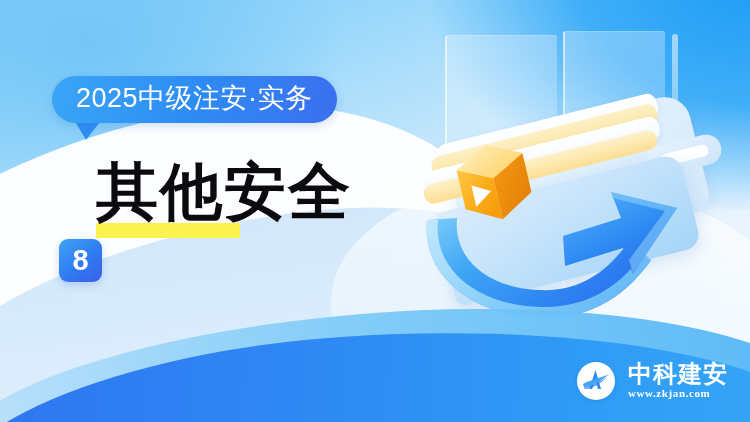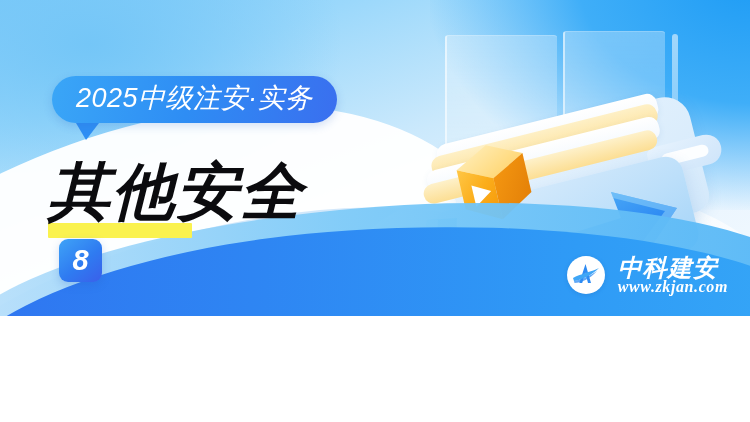"2025中级注安·实务" #poster { font-style: italic -> none; height: 316px -> 422px }
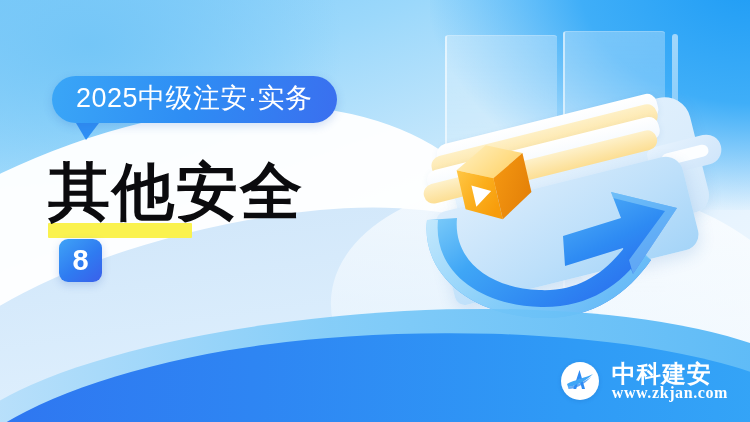"其他安全" .hl-row { margin-left: none -> 48px }
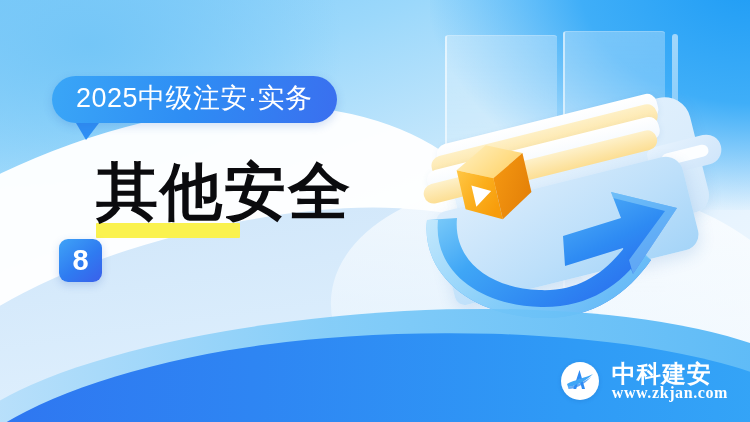"www.zkjan.com" .logo-url { font-size: 16px -> 11px }
